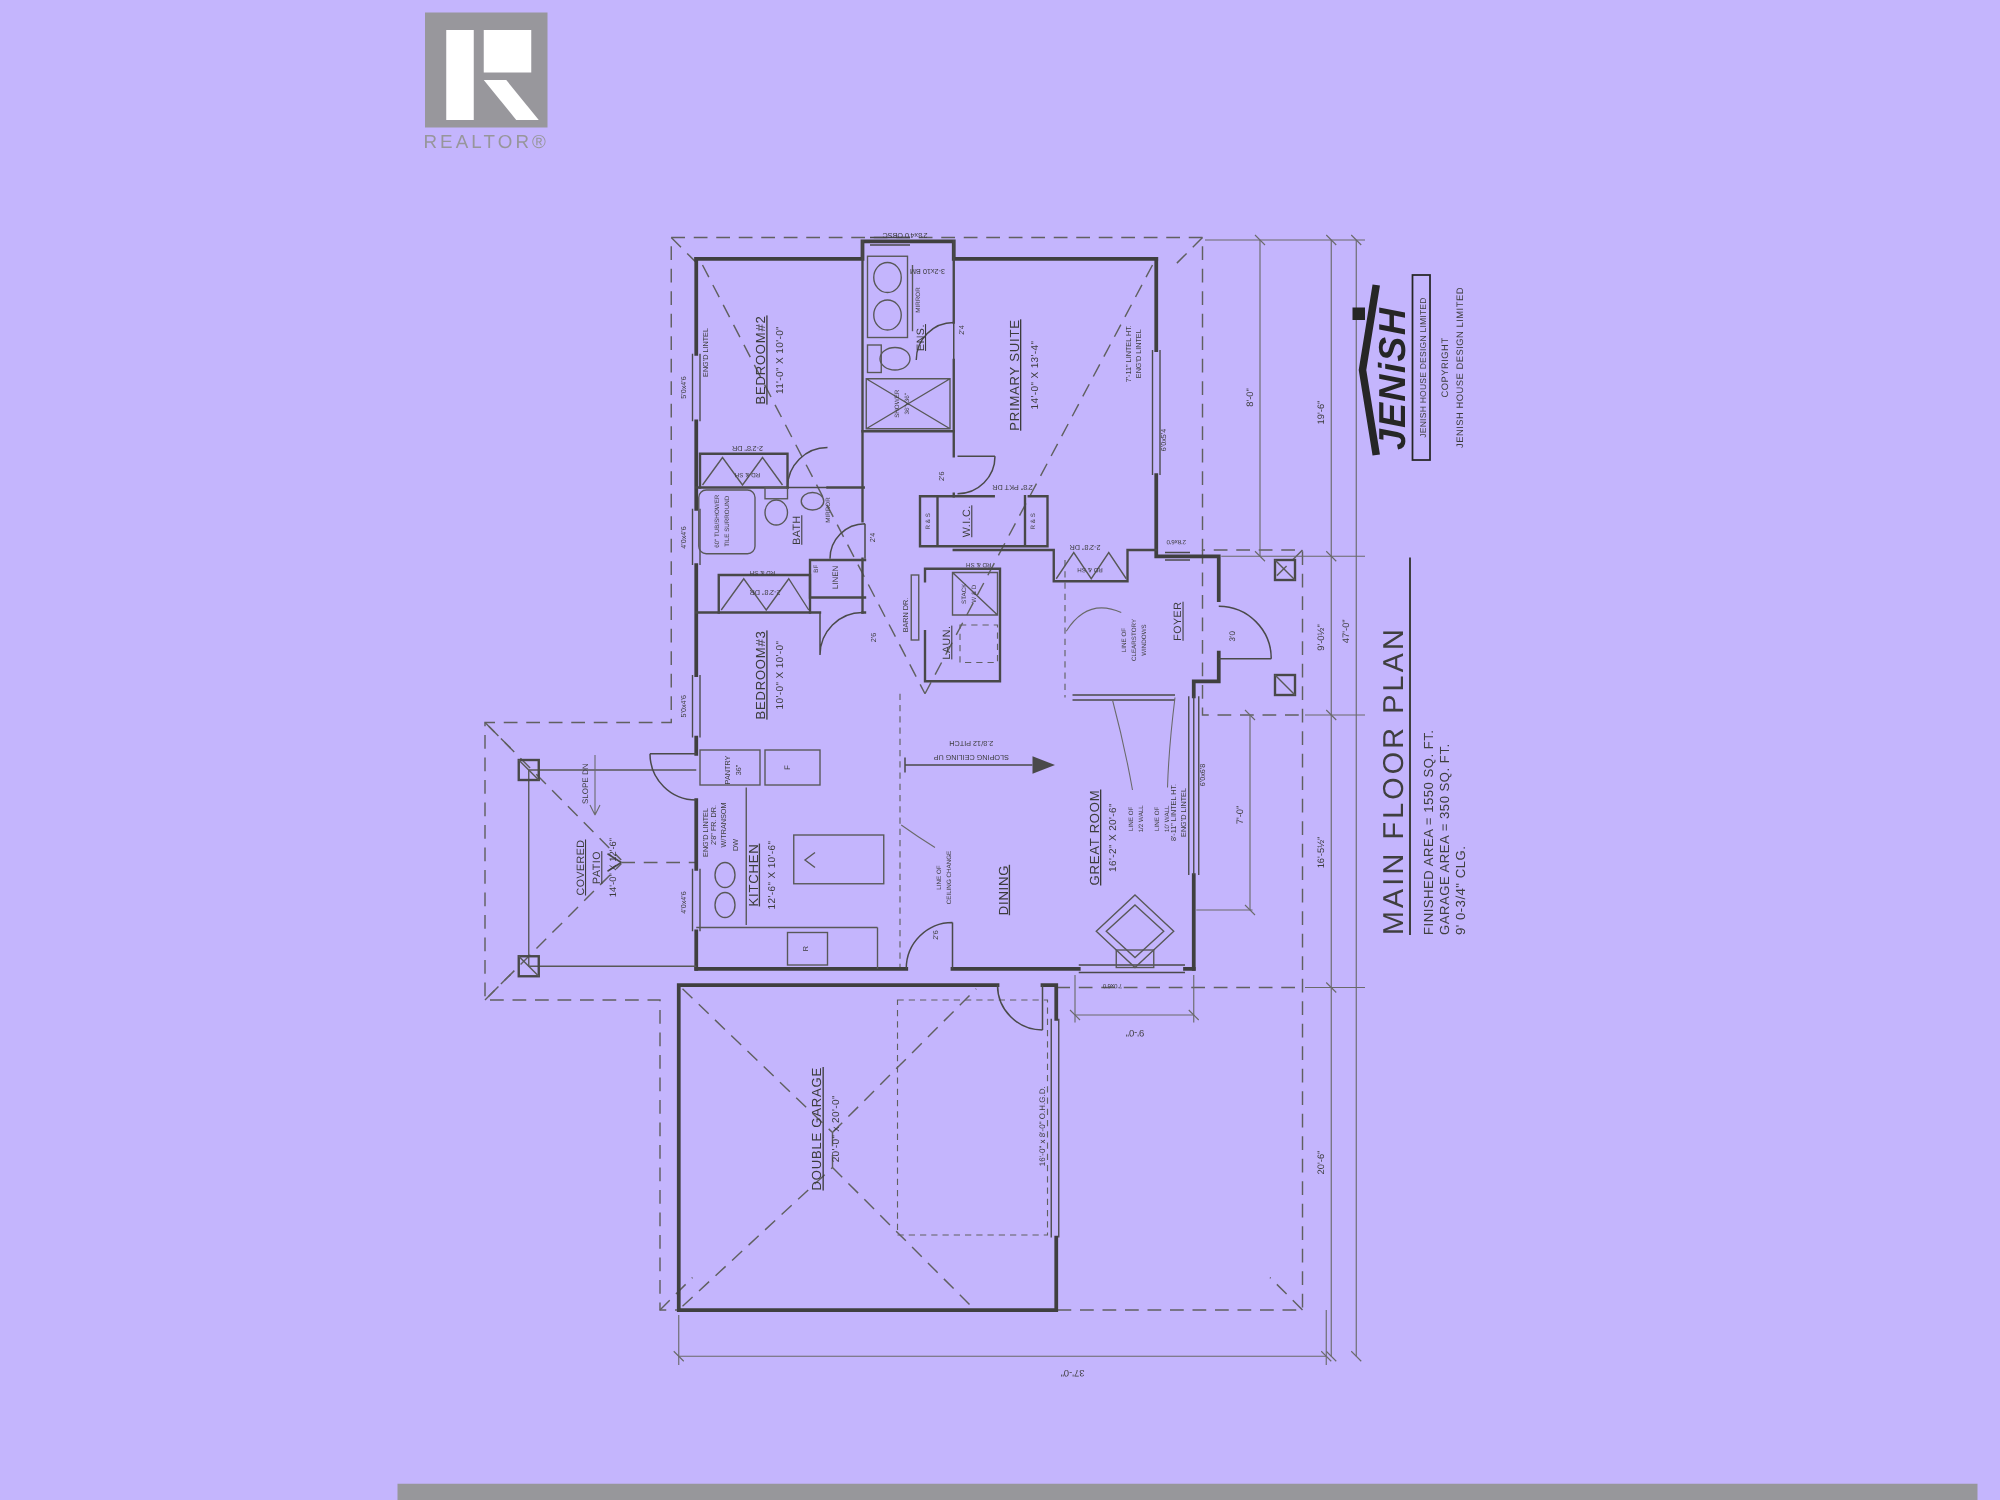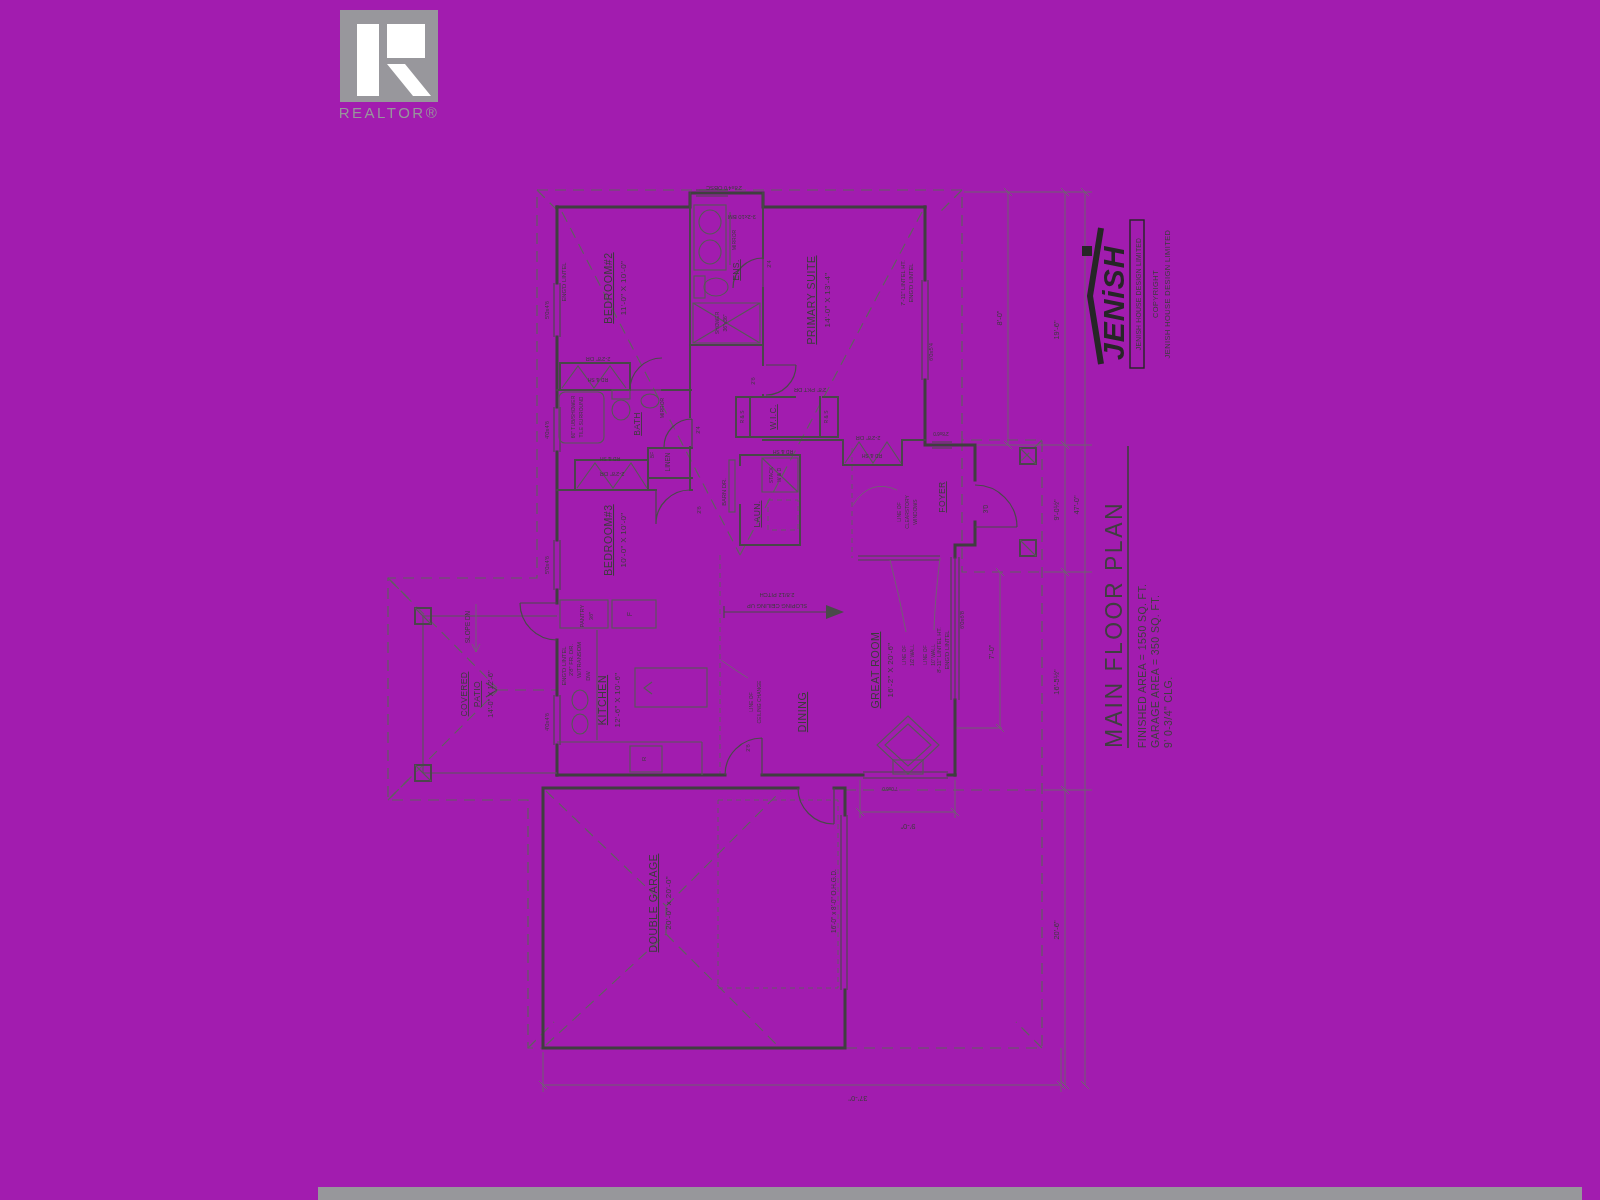"REALTOR®" #page { background: #a21caf -> #c4b5fd }
